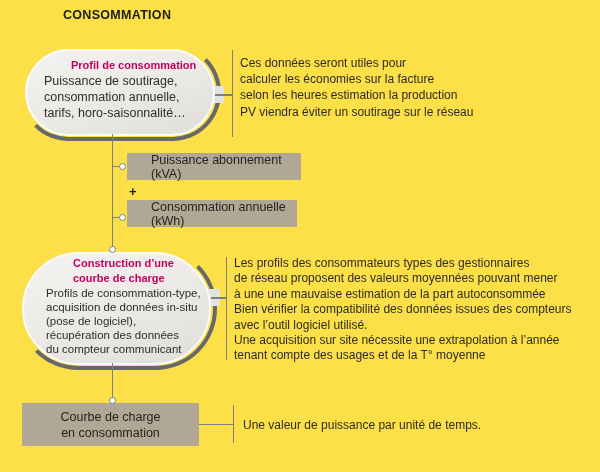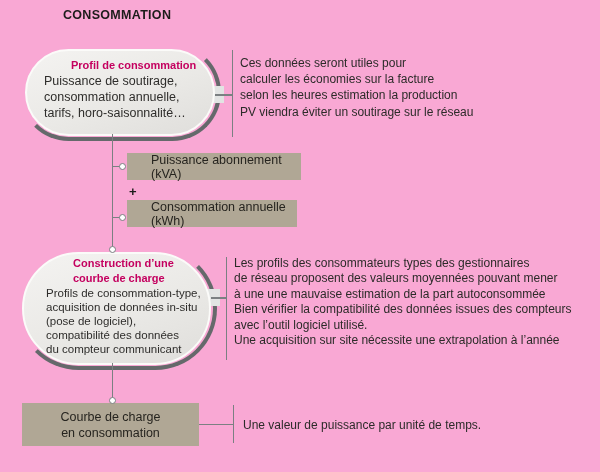"CONSOMMATION" .canvas { background: #f9a8d4 -> #fde047 }
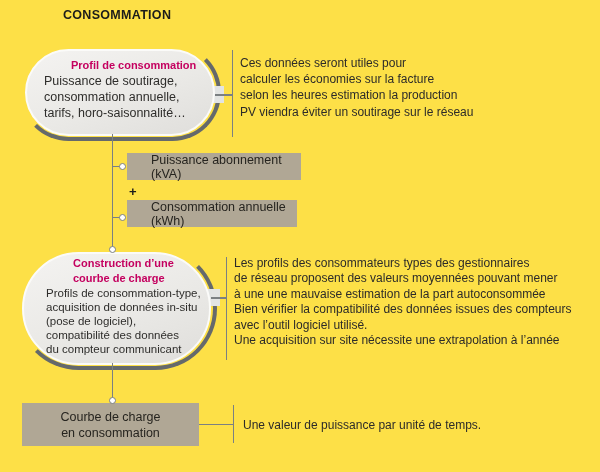"compatibilité des données" div.pill-line { text: compatibilité -> récupération }
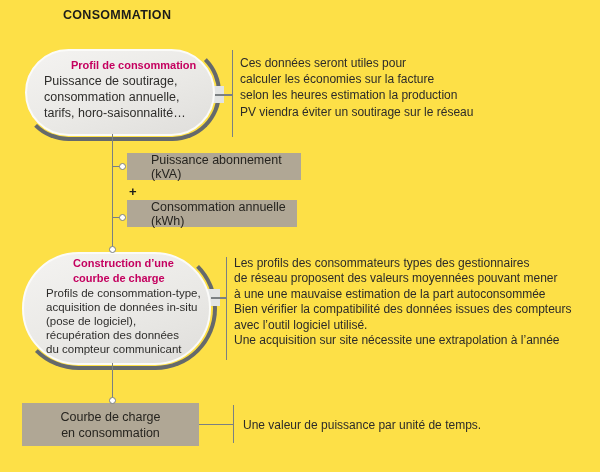"tenant compte des usages et" div.ln { html: none -> <div>tenant compte des usages et de la T° moyenne</div> }
